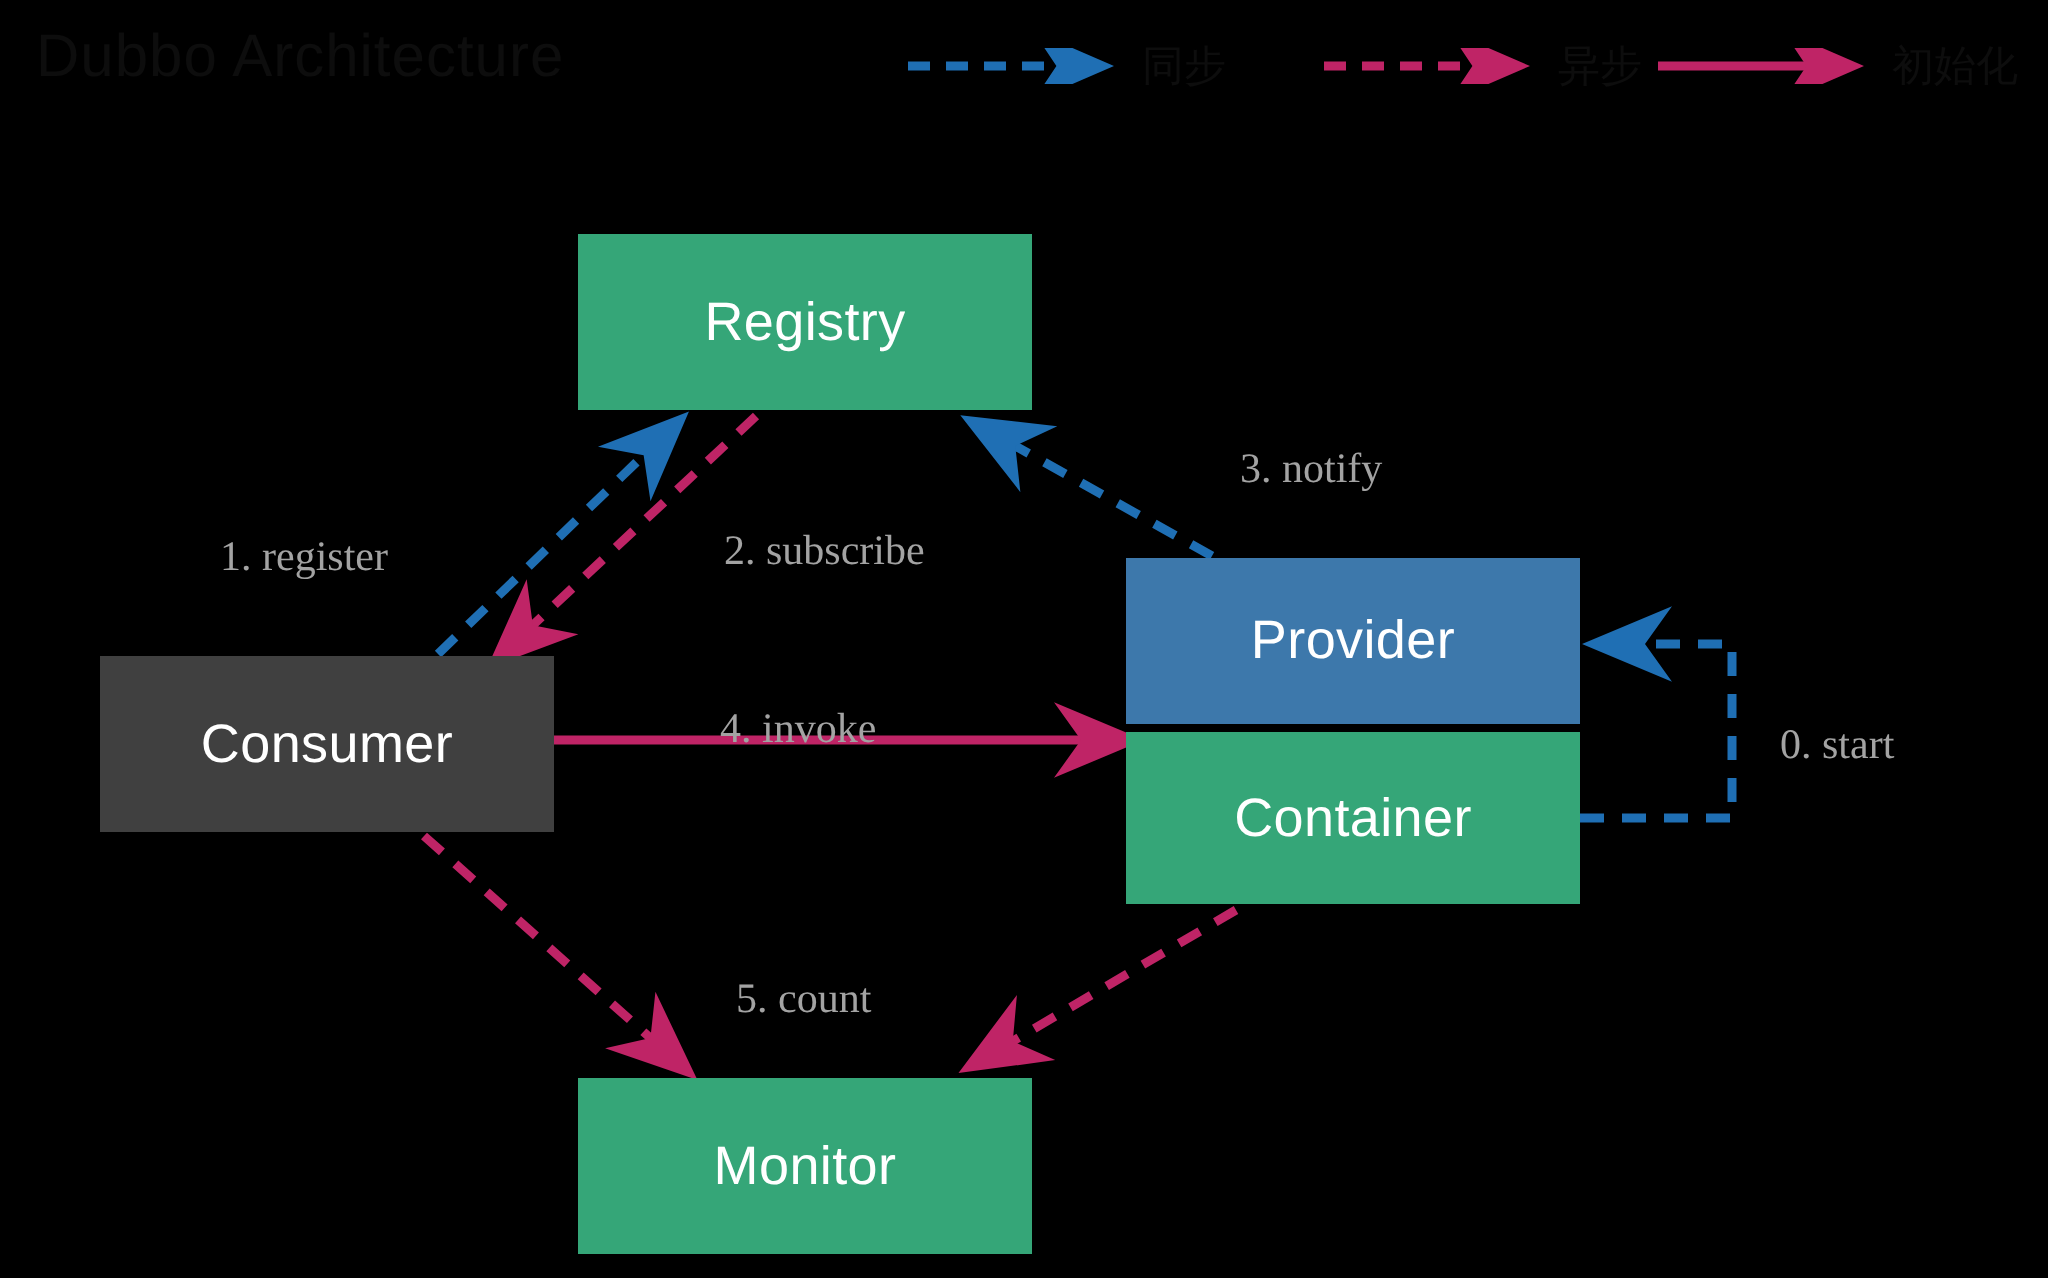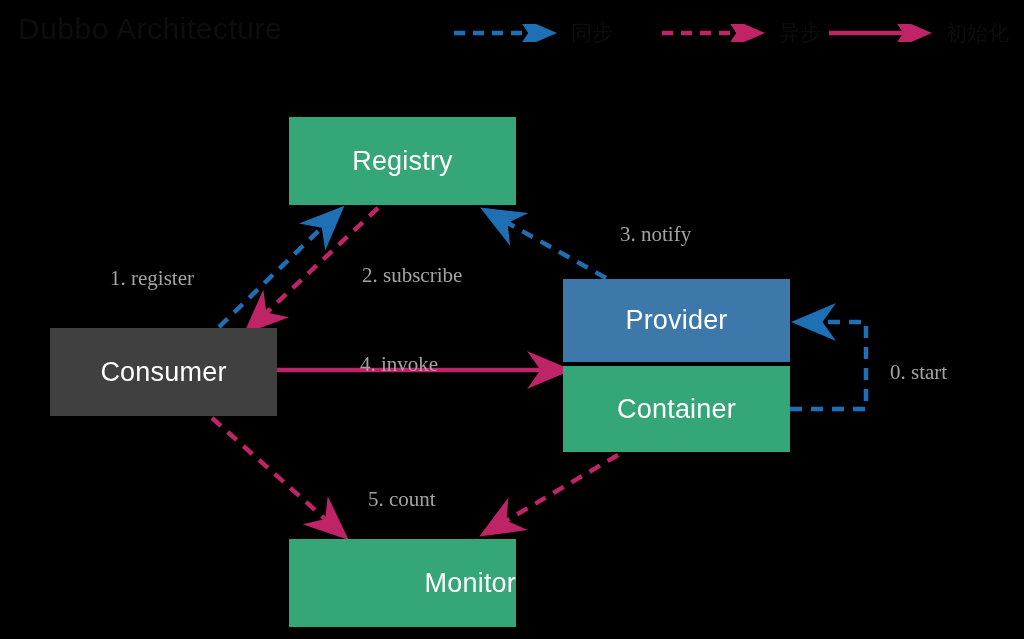"Monitor" .node-monitor { justify-content: flex-end -> none }
